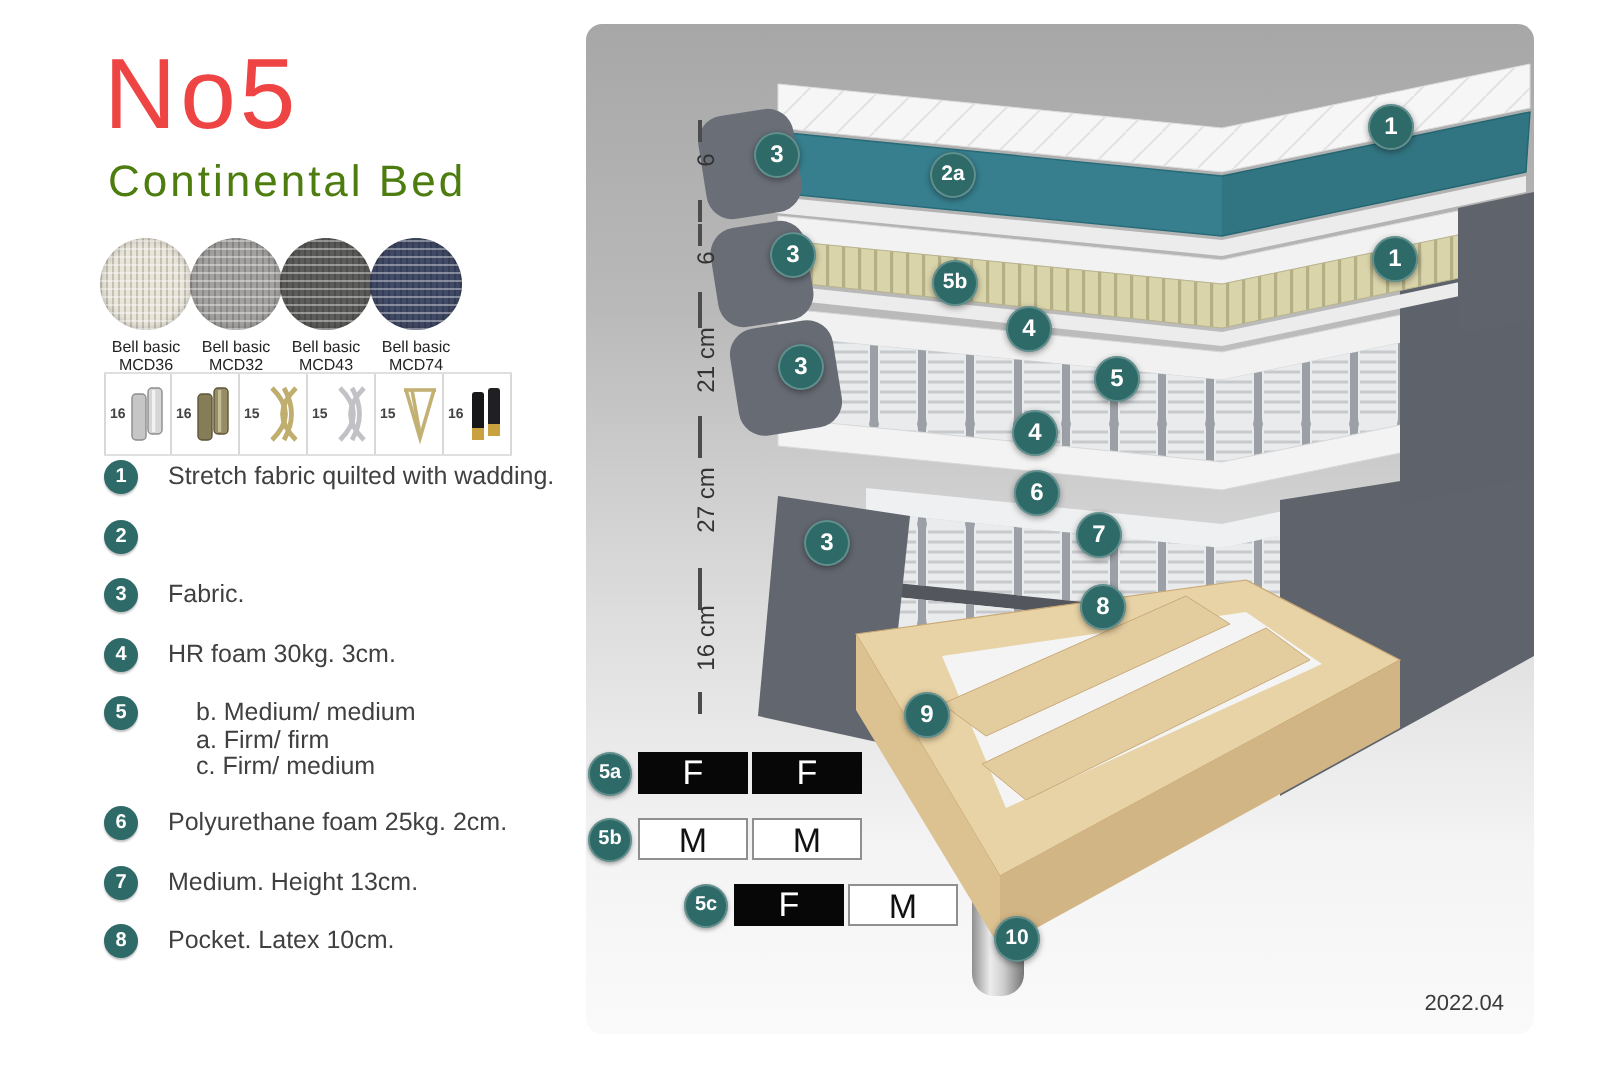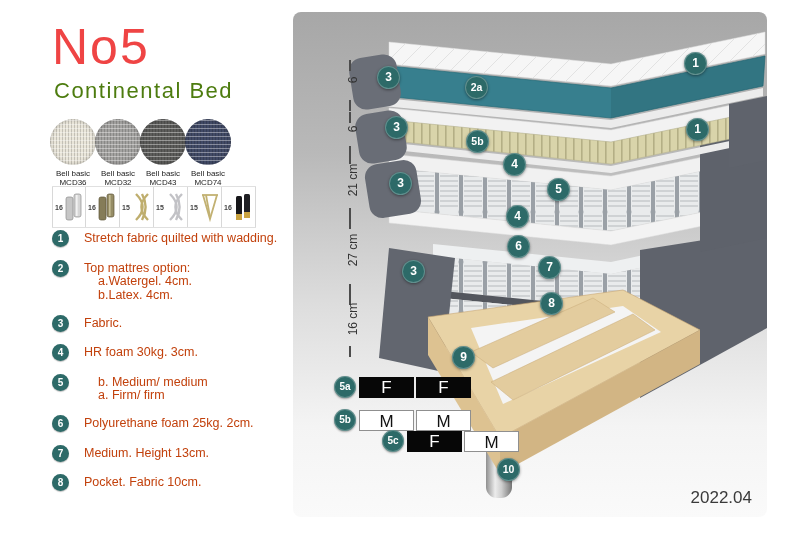"Stretch fabric quilted with wadding." .spec-text { color: #c2410c -> #404040 }
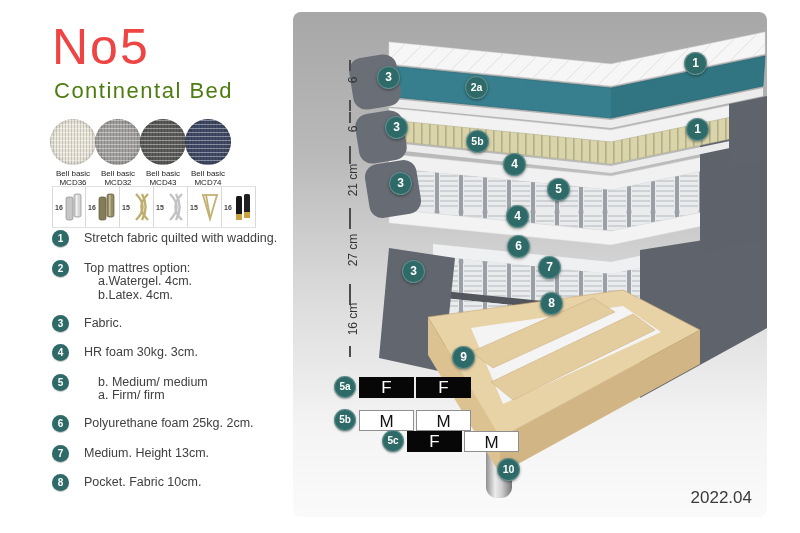"Top mattres option:" div.spec-text { html: <div><span>Top mattres option:</span> <span>a.Watergel. 4cm.</span> <span>b.Latex. 4cm.</span> </div> -> none }
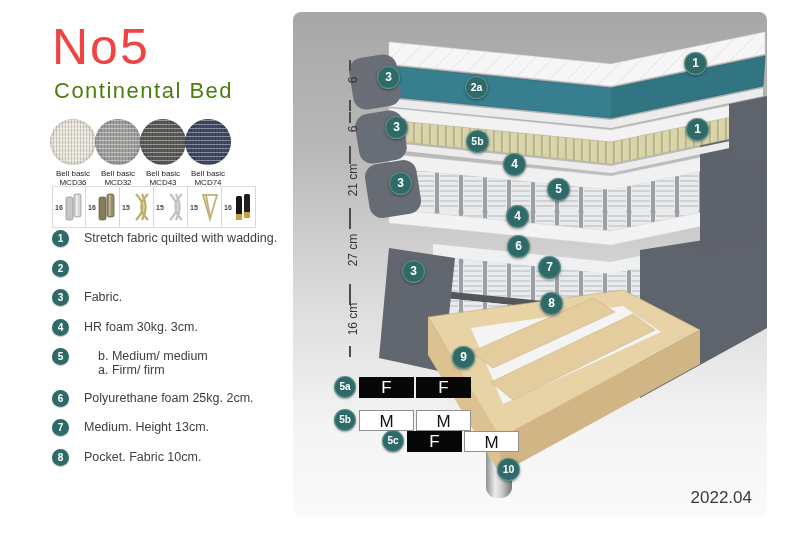"c. Firm/ medium" span.spec-sub { html: none -> <span>c. Firm/ medium</span> }
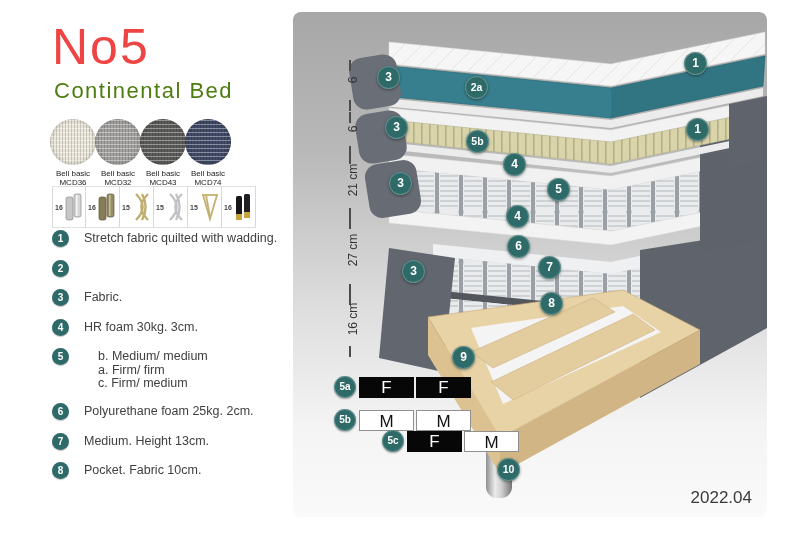"5a" .f-row { align-items: center -> flex-start; margin-left: 40px -> none }
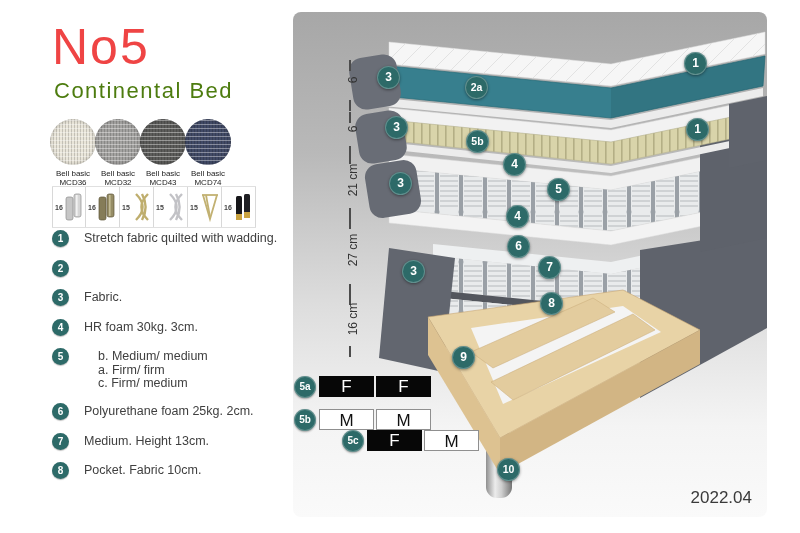"5c" div.f-row { top: 418px -> 430px }
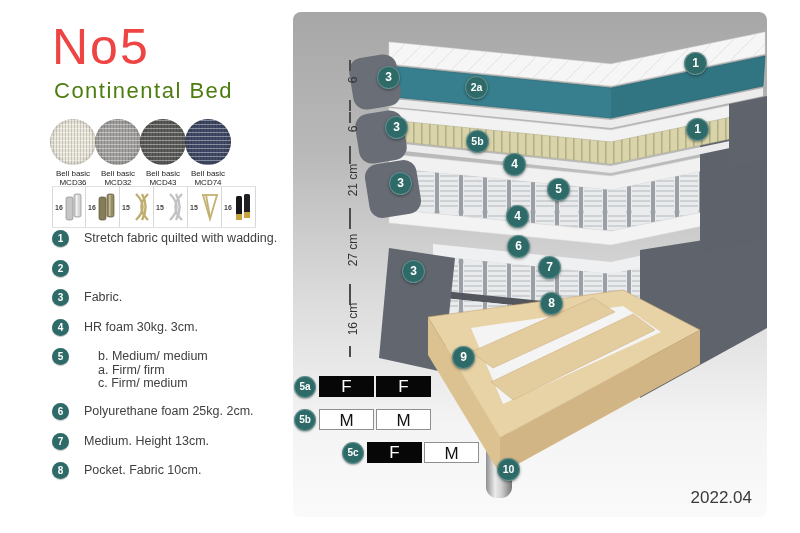"Pocket. Fabric 10cm." div.spec-text { text: Fabric -> Latex }
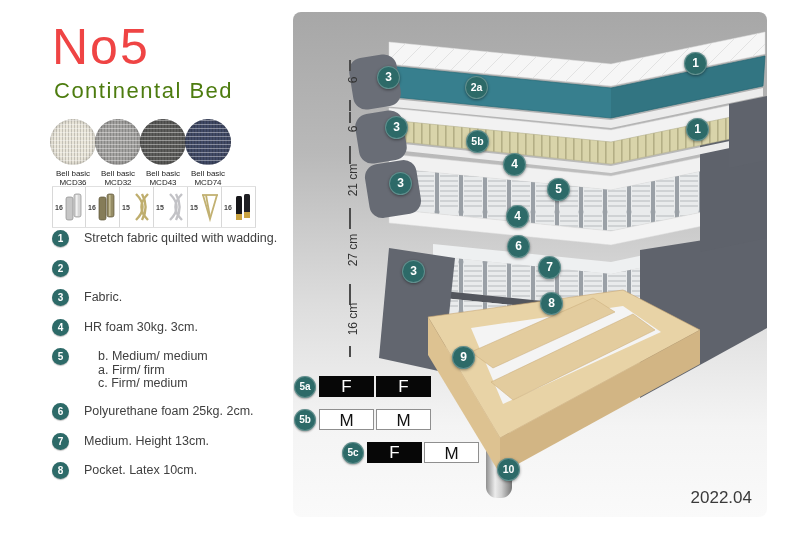"2022.04" .version { font-size: 17px -> 11px }
